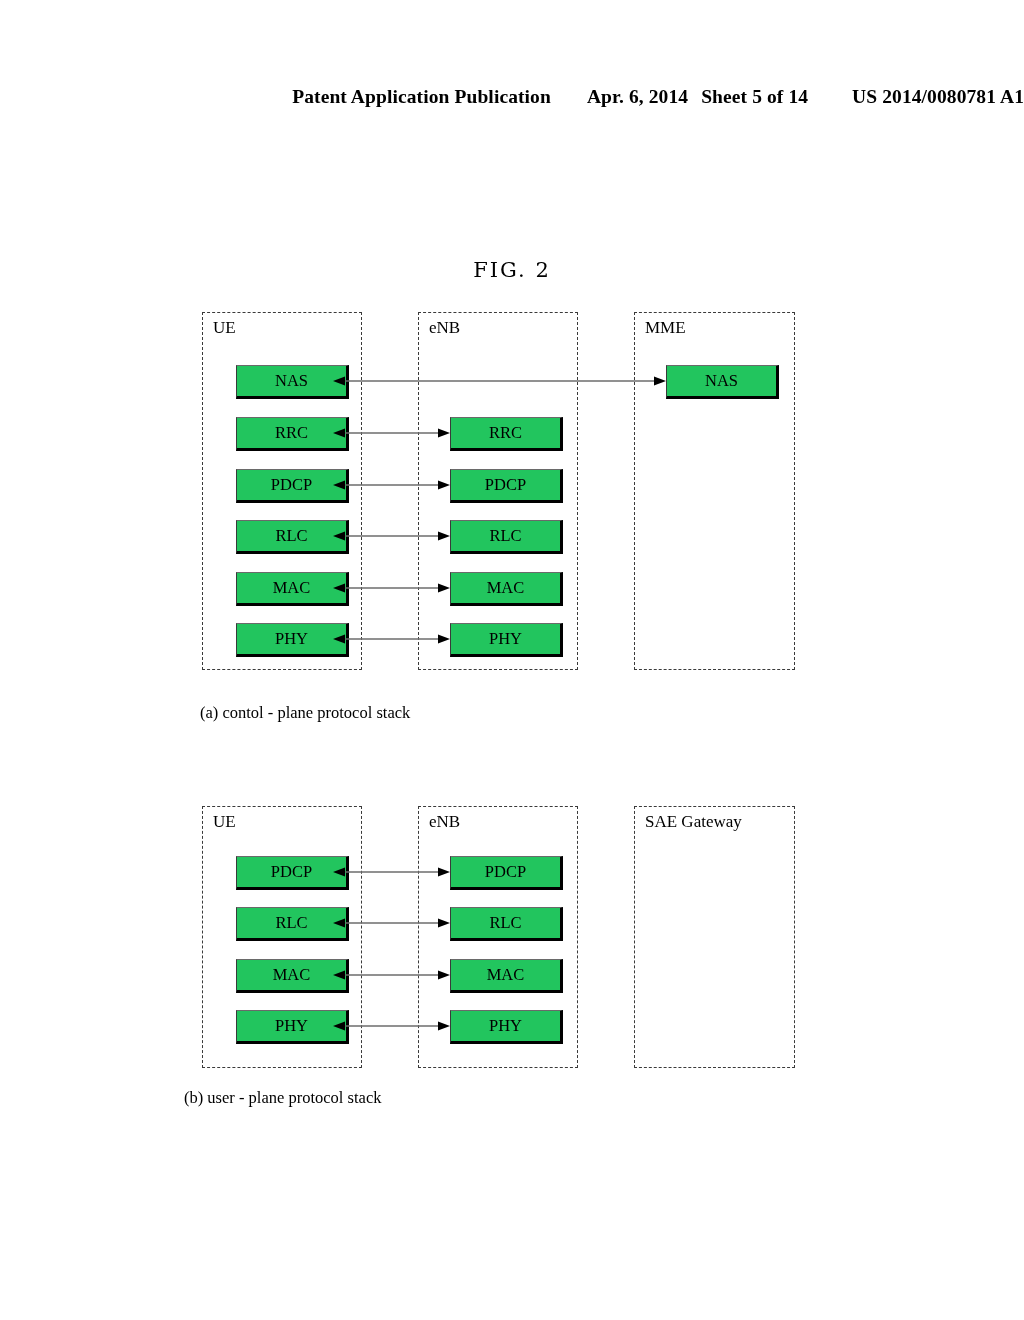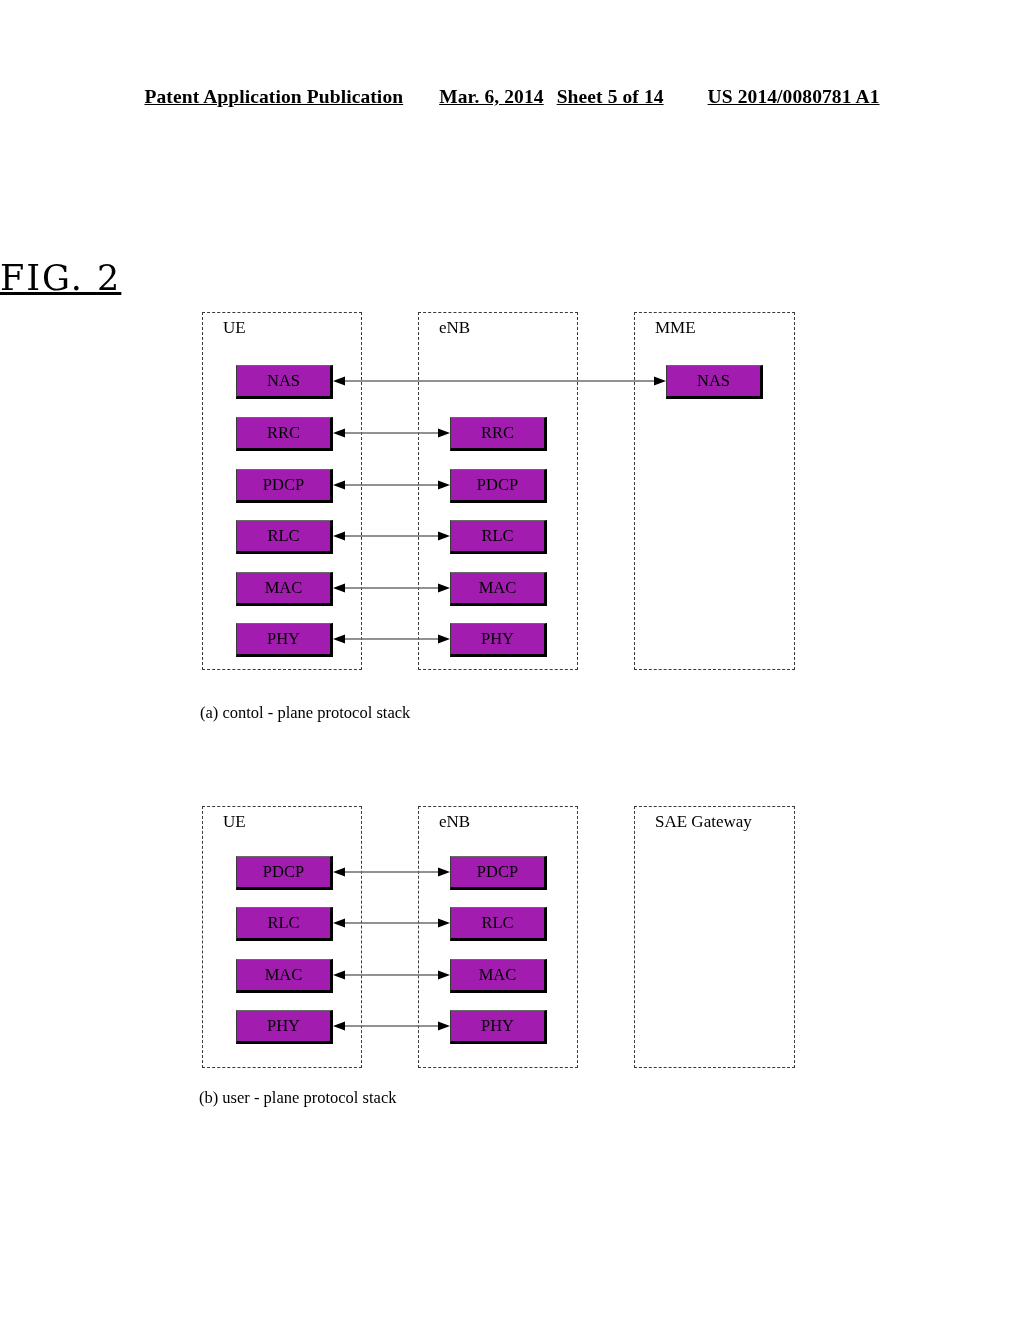"Patent Application Publication" #page-header { justify-content: center -> flex-end; text-decoration: underline -> none }
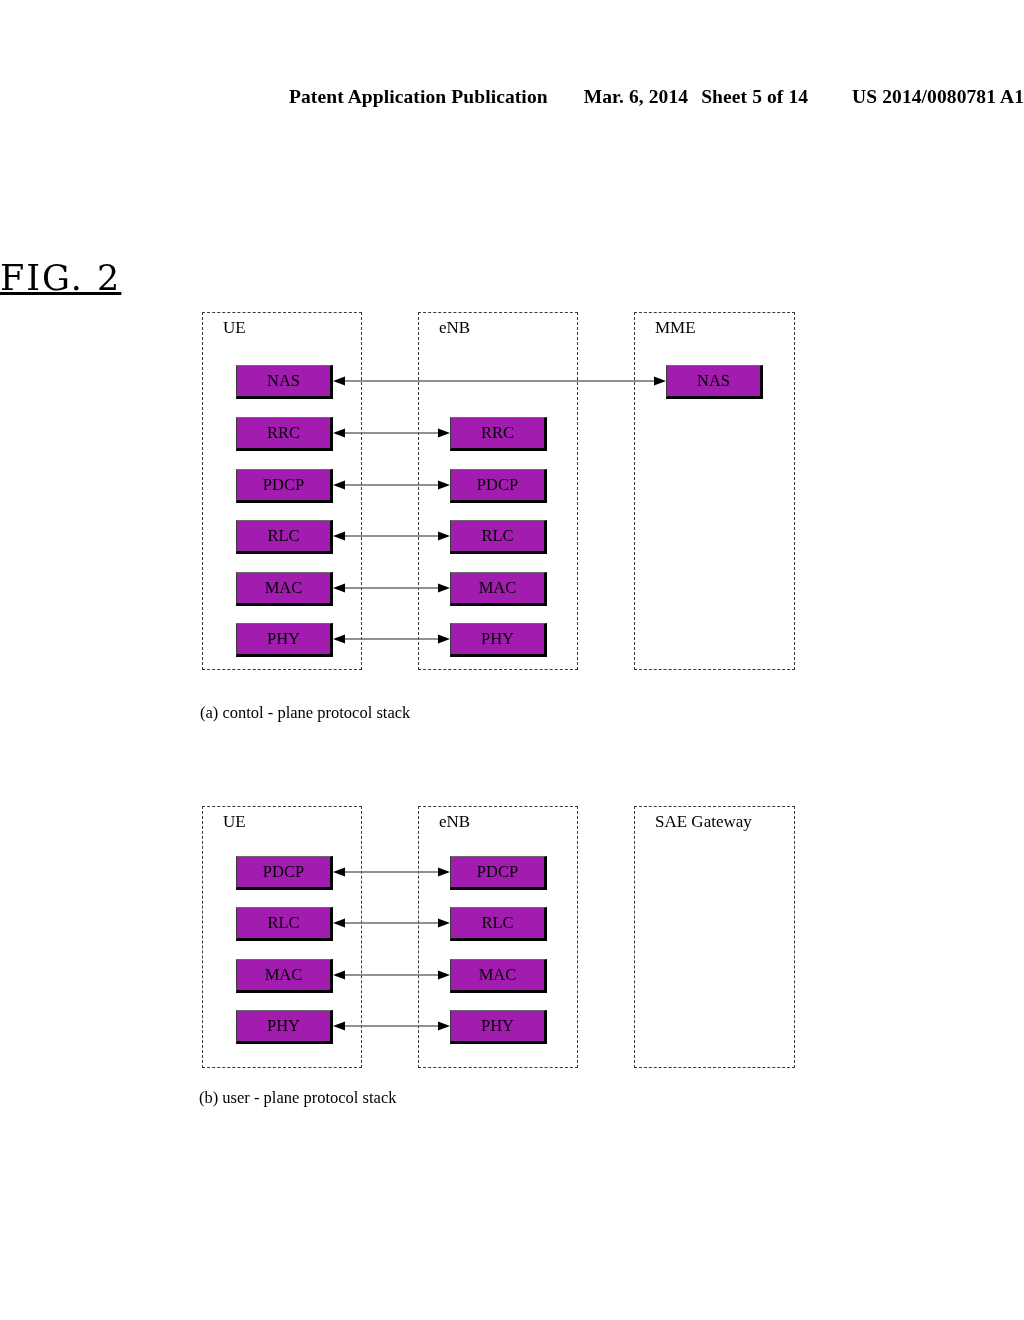"Mar. 6, 2014" span.hdr-seg { text: Mar -> Apr }
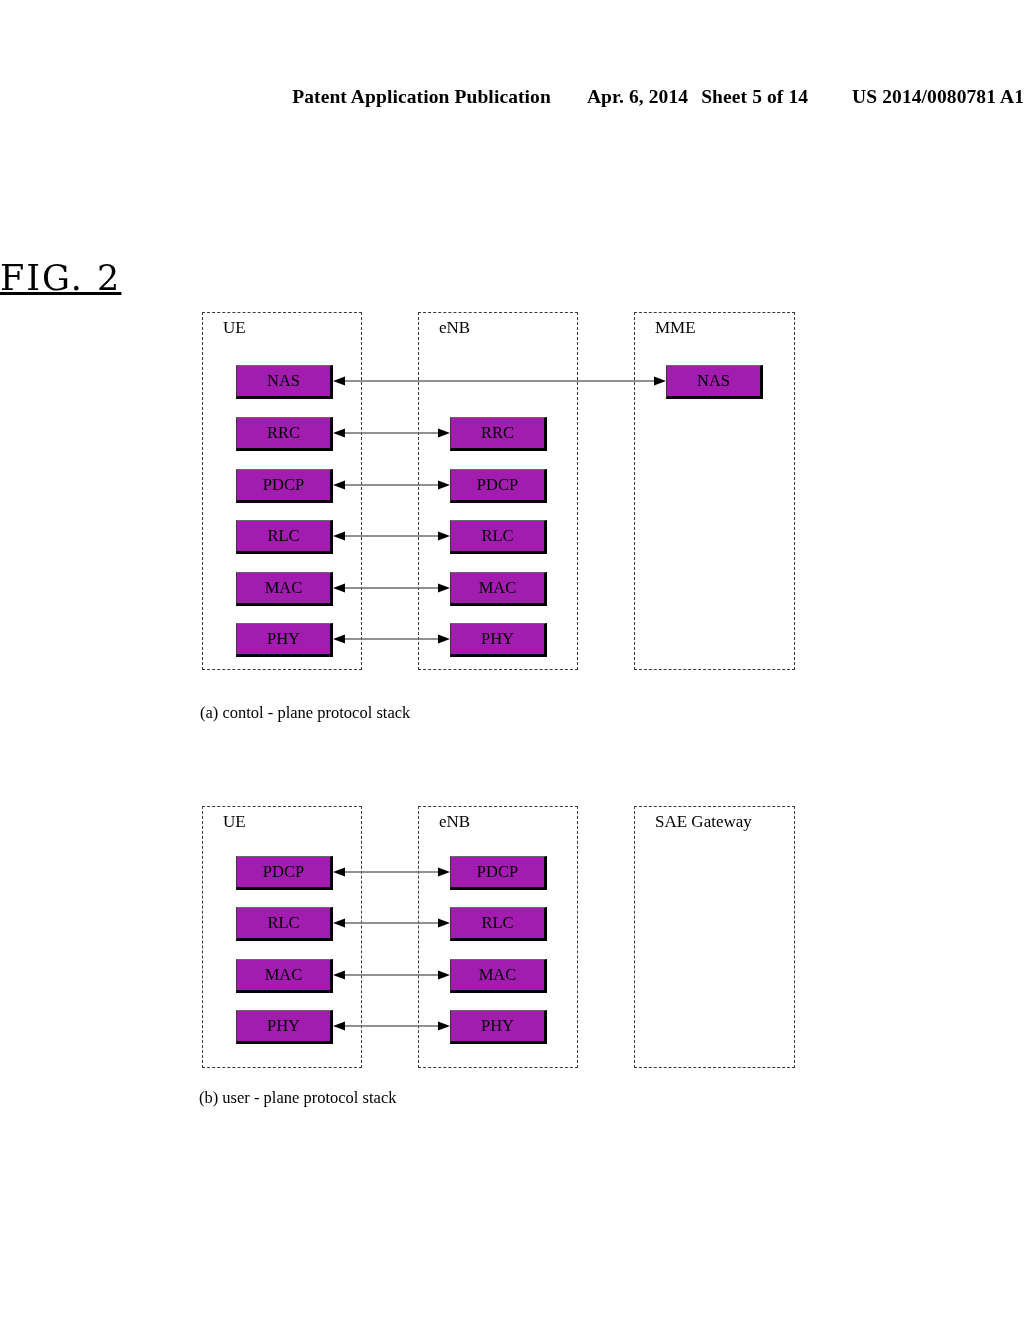"FIG. 2" #fig-title { font-size: 35px -> 21px; text-align: none -> center; text-decoration: underline -> none }
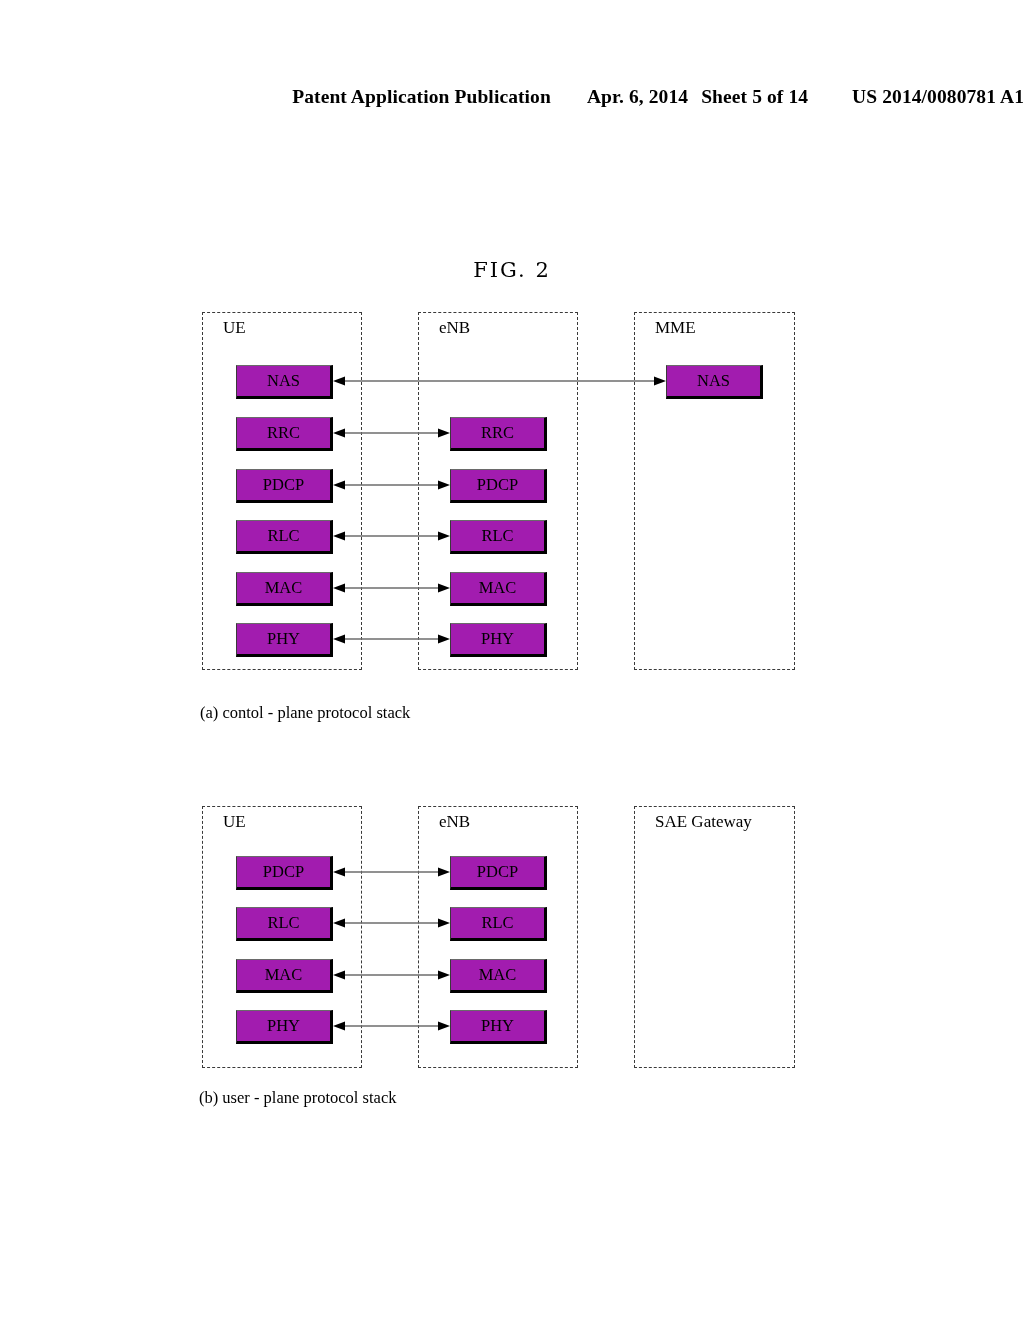"UE" .container-label { left: 20px -> 10px }
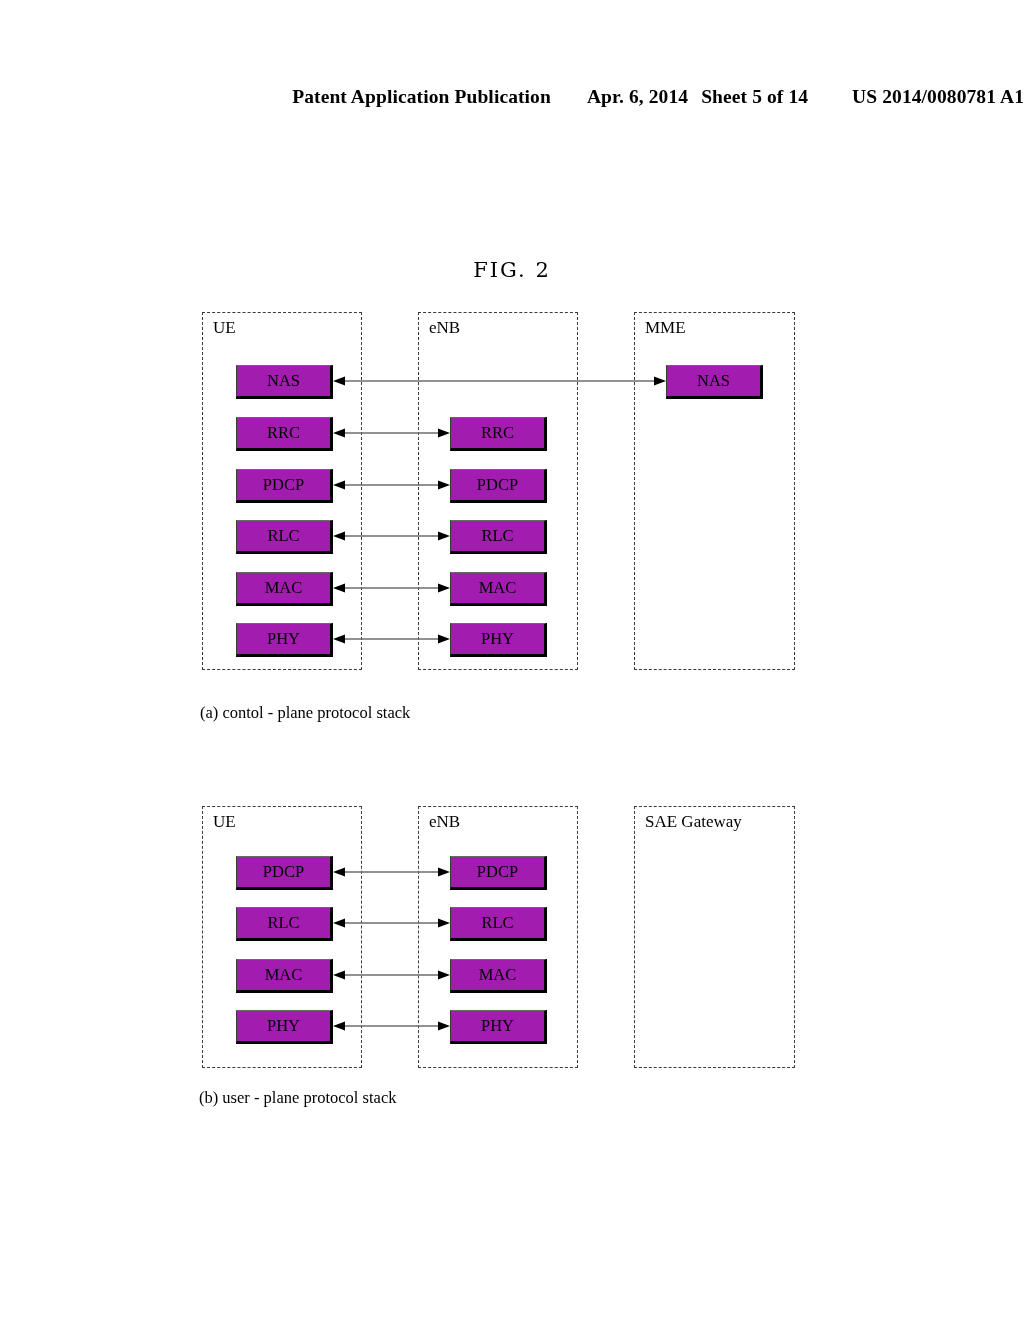"NAS" .layer-box { background: #a21caf -> #22c55e; width: 97px -> 113px }
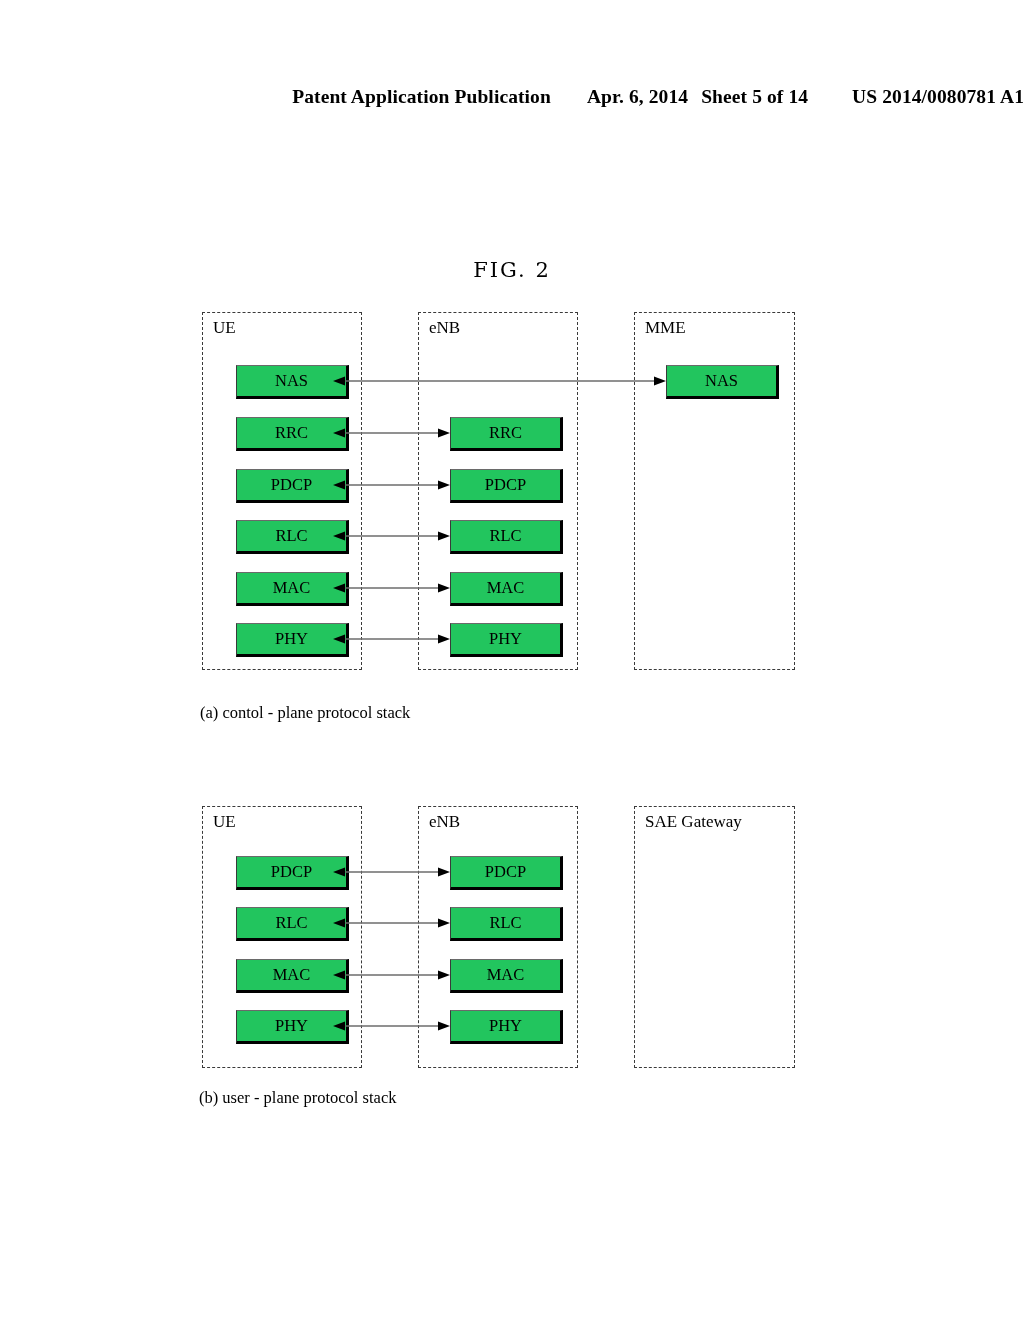"(b) user - plane protocol" div.caption { left: 199px -> 184px }
